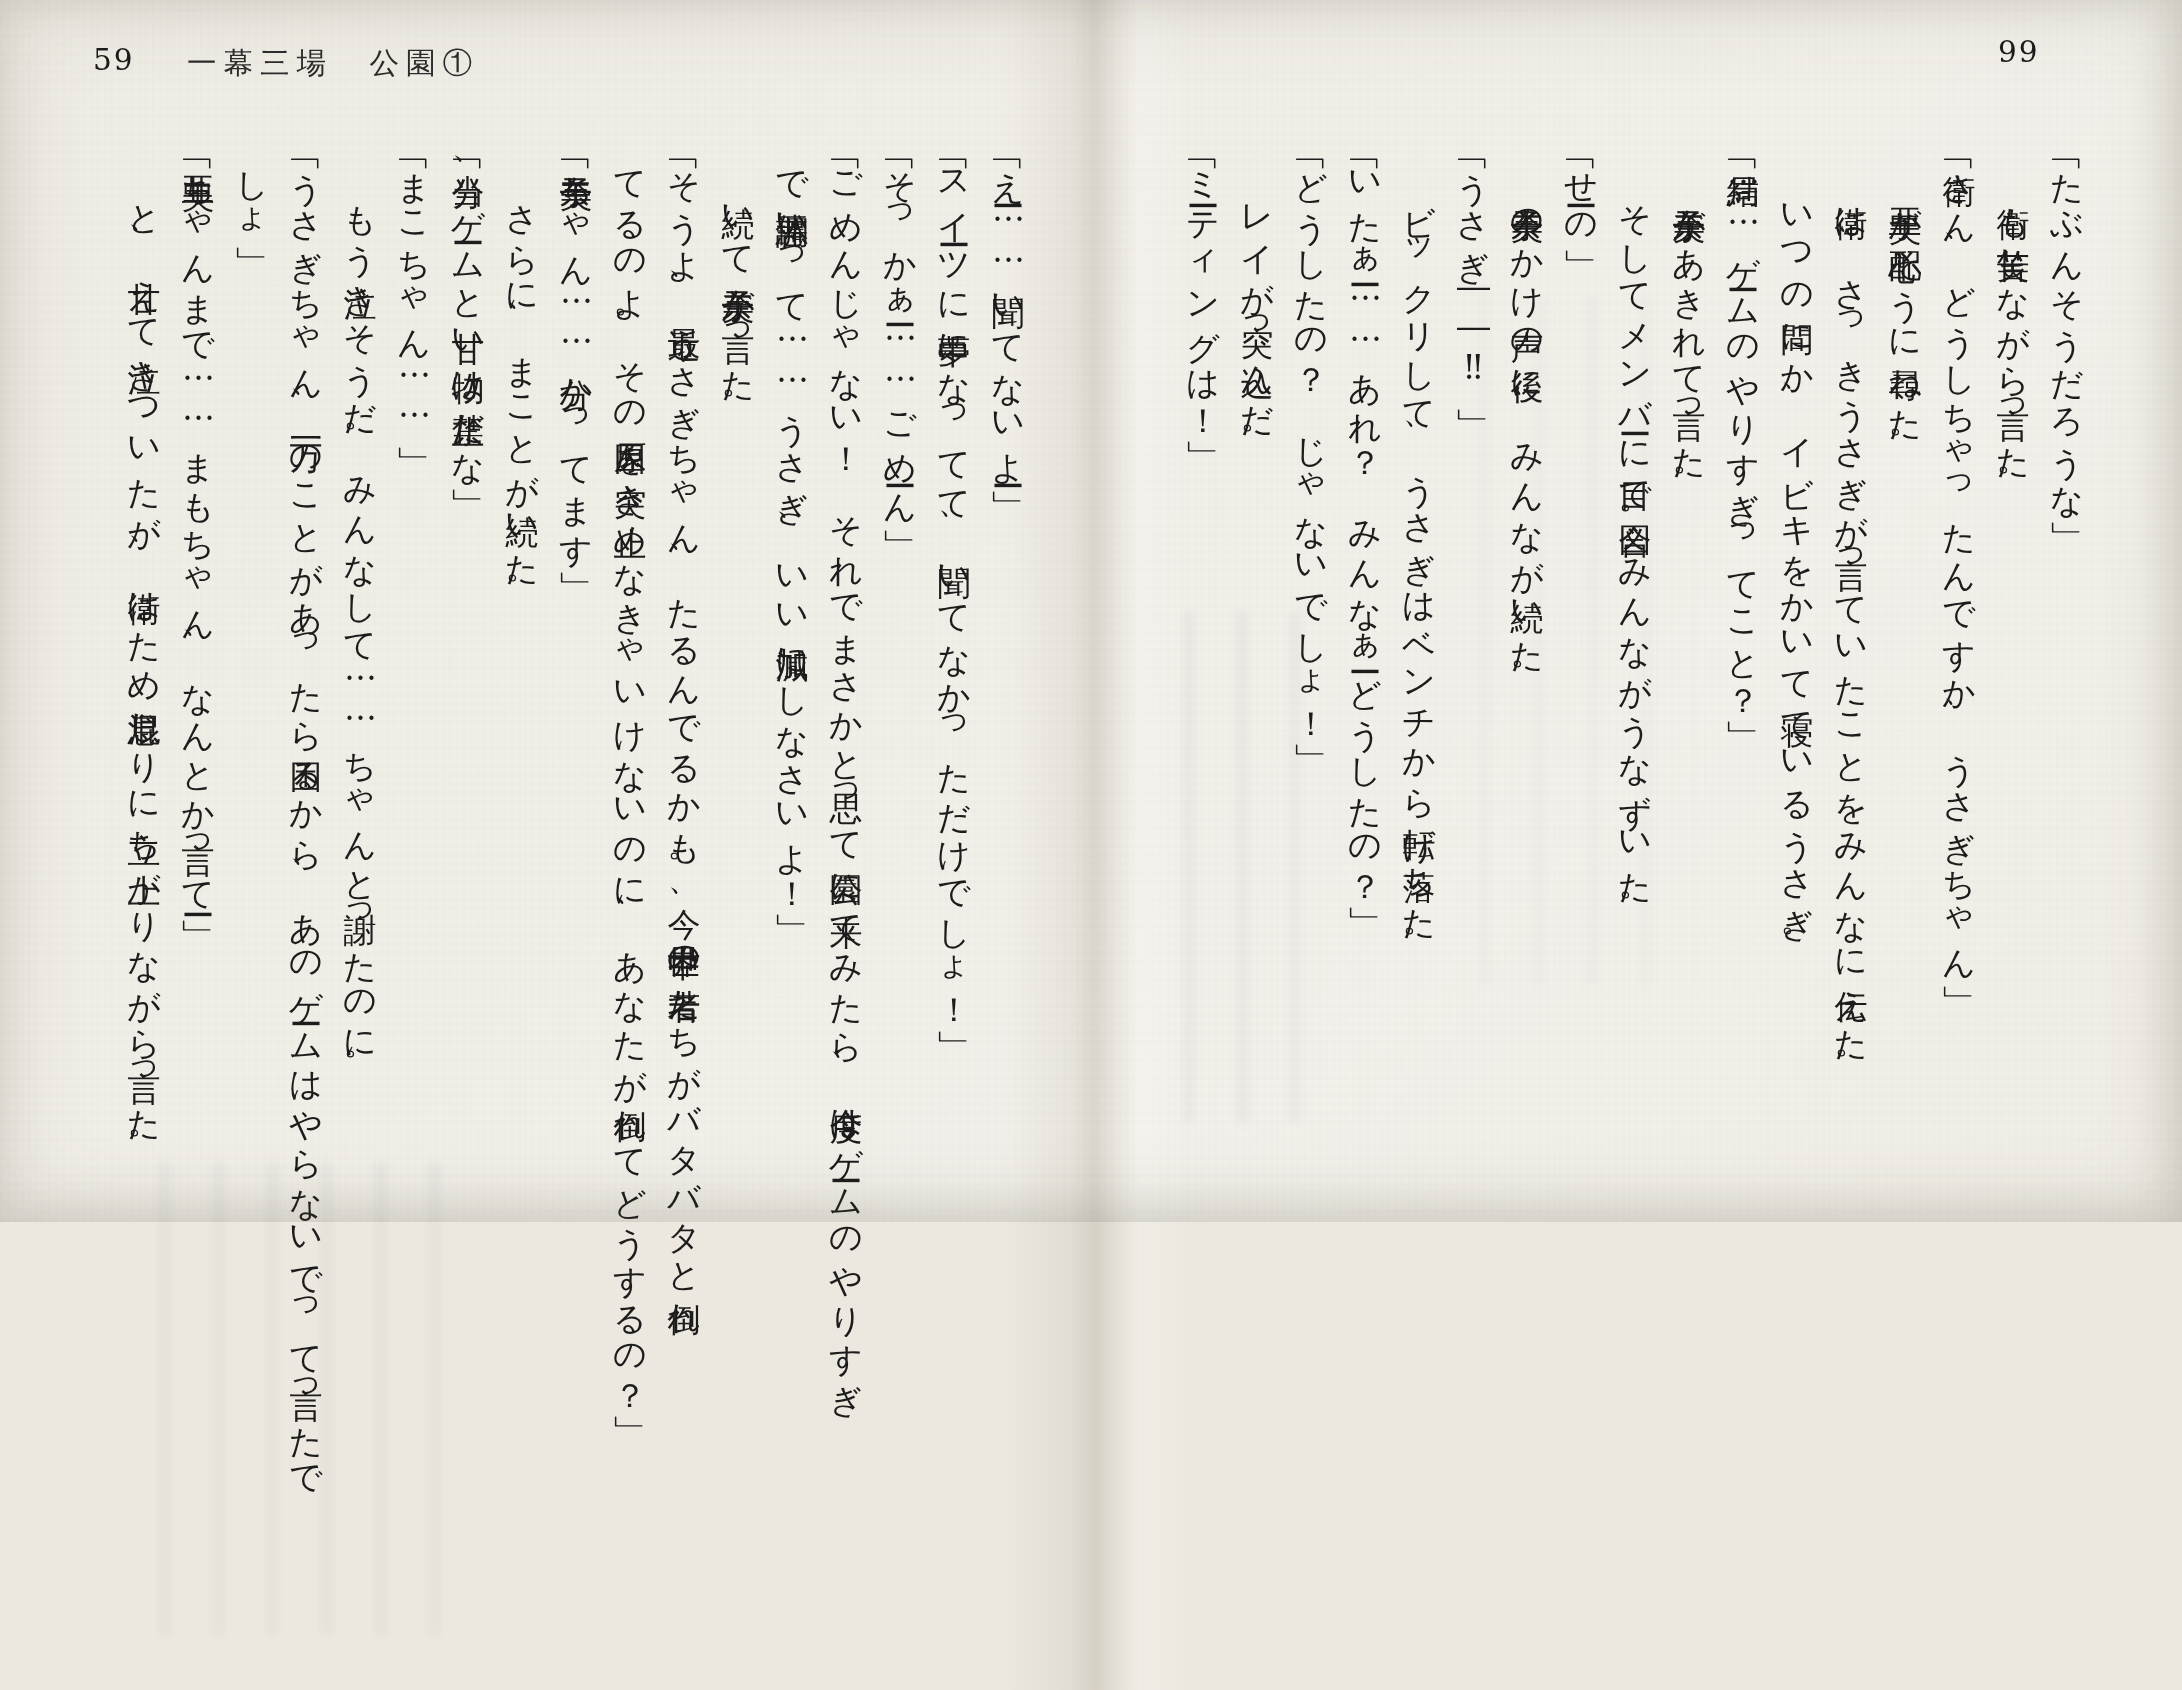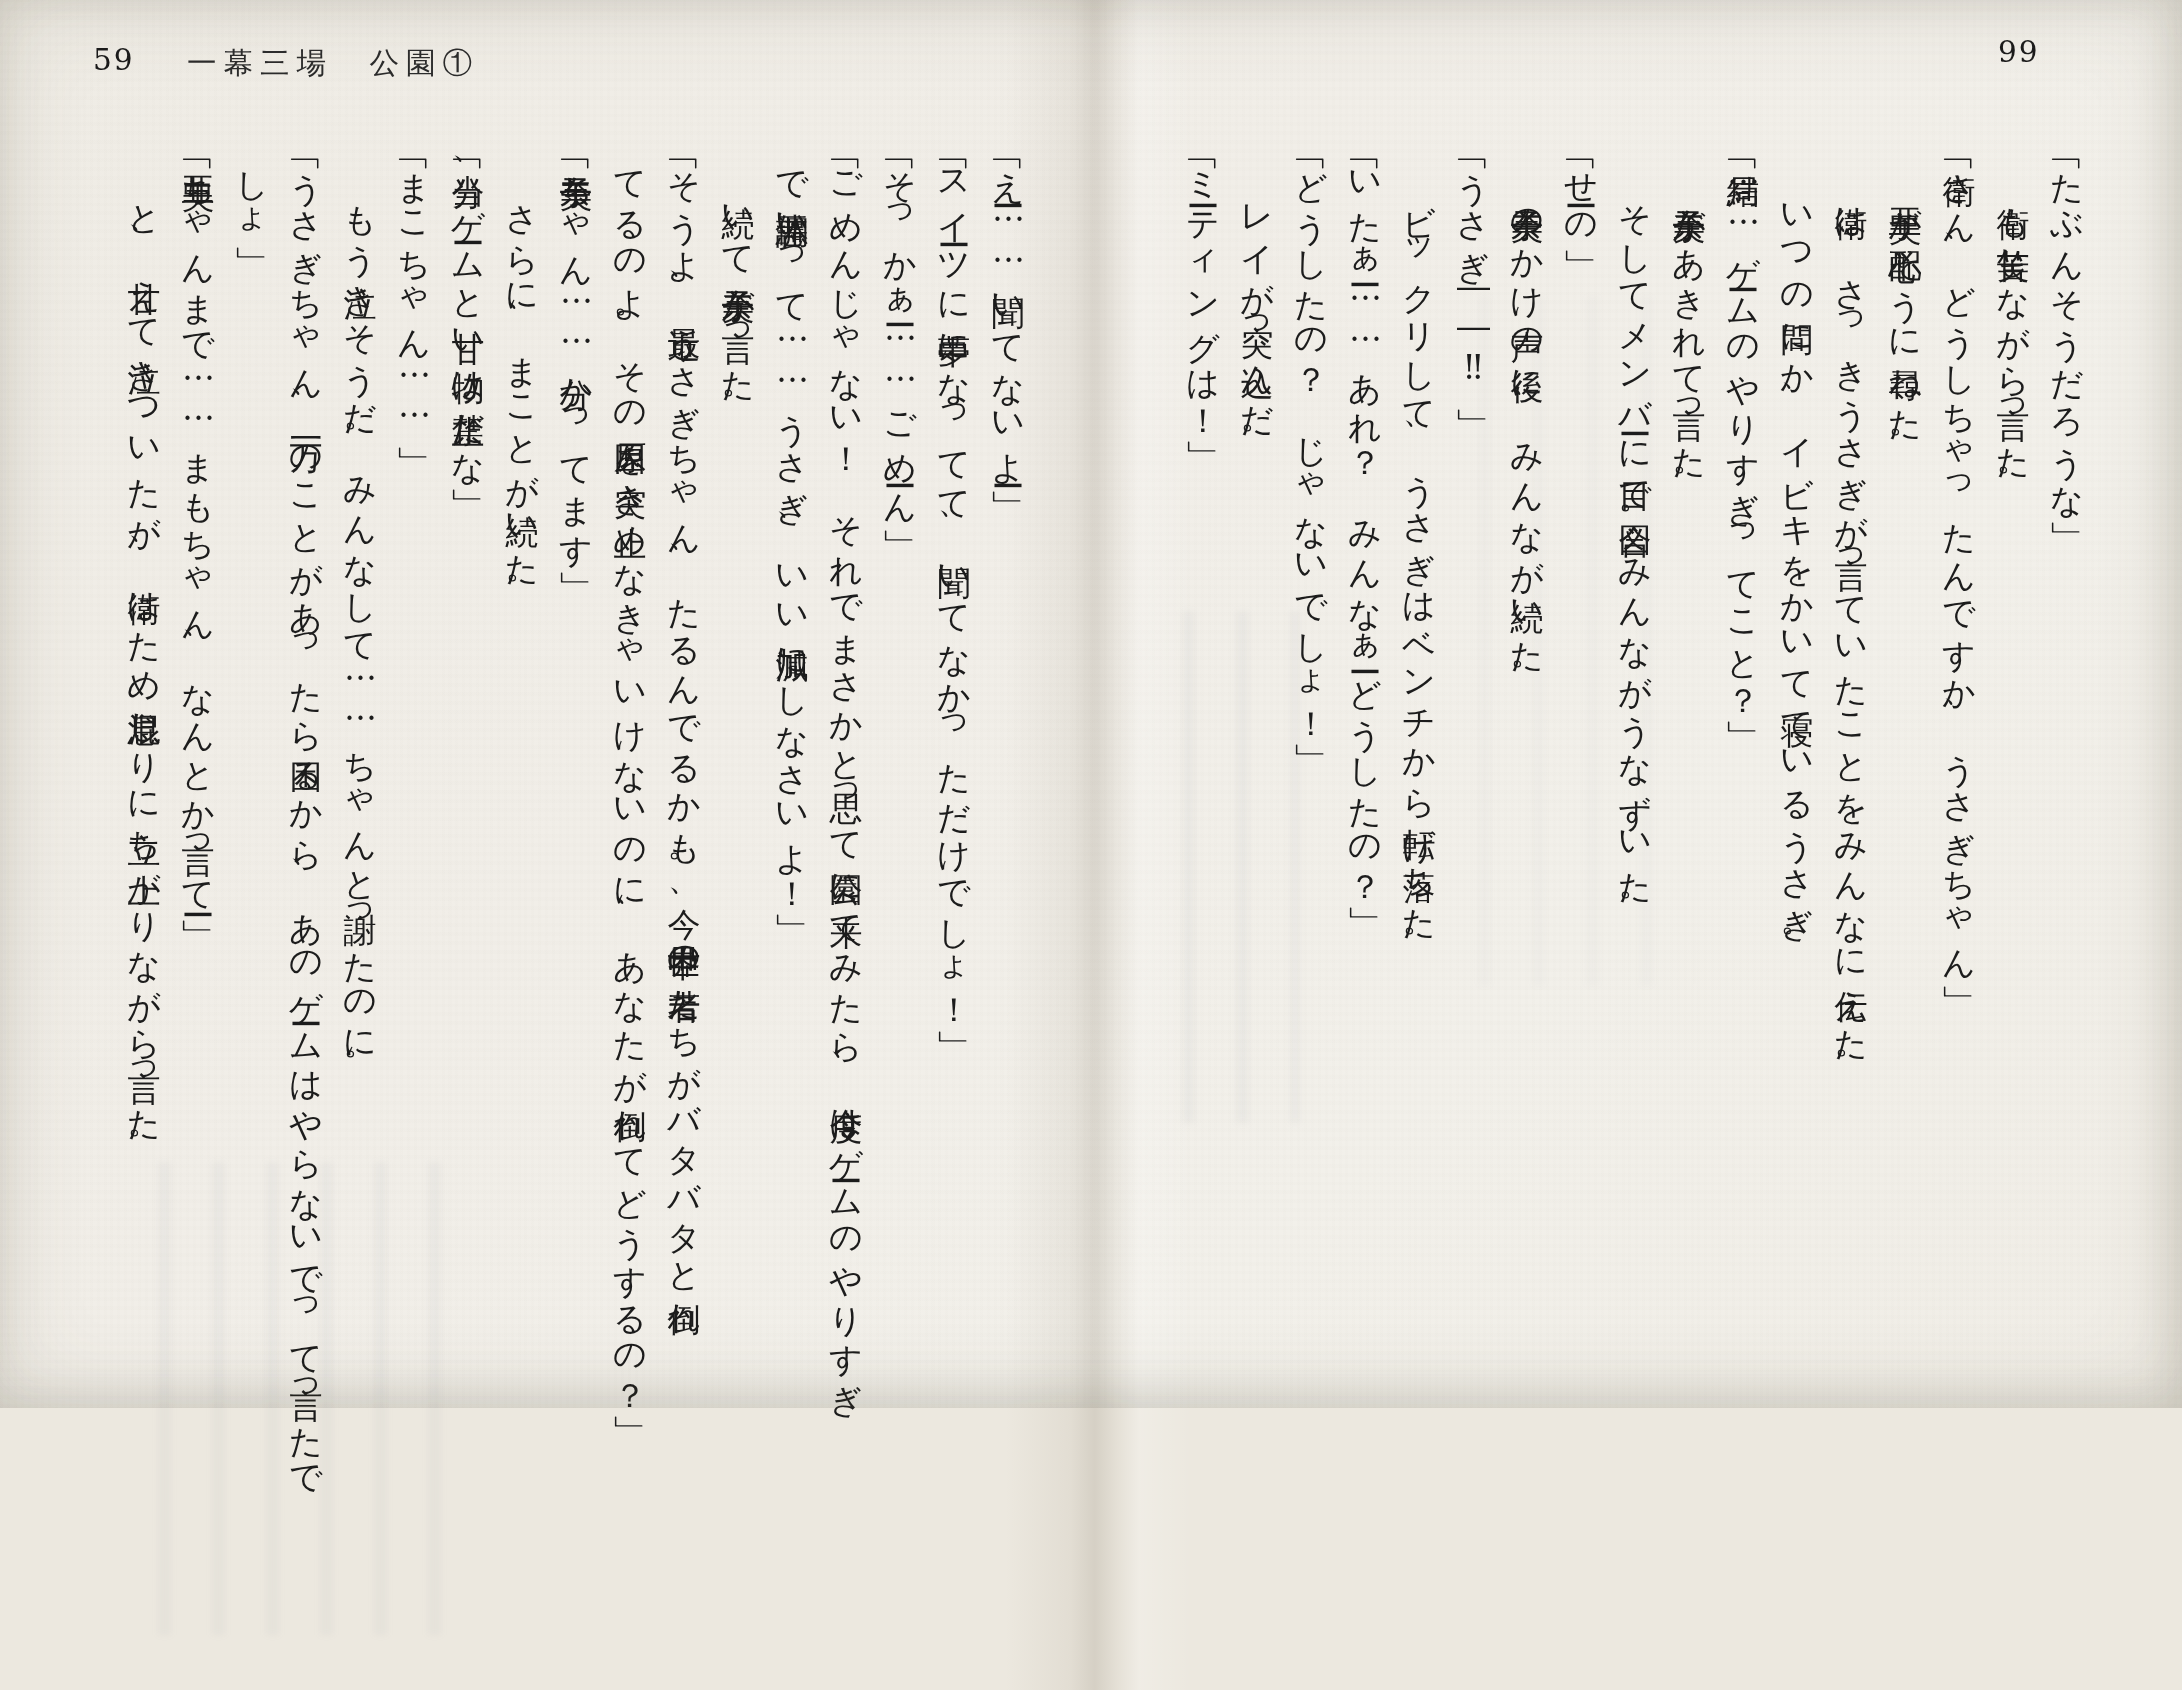"59" #scan { height: 1408px -> 1222px }
